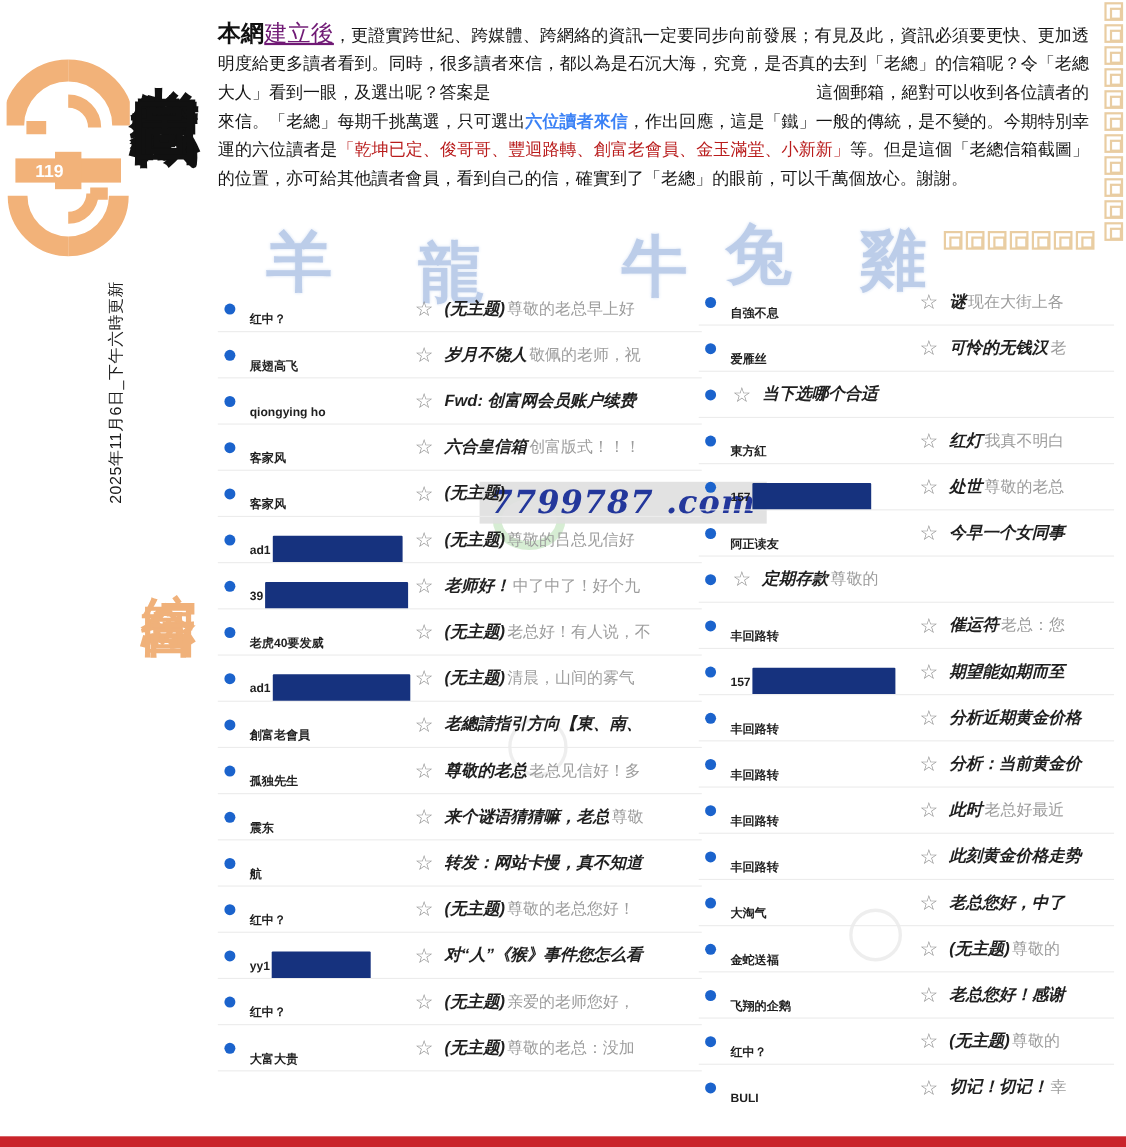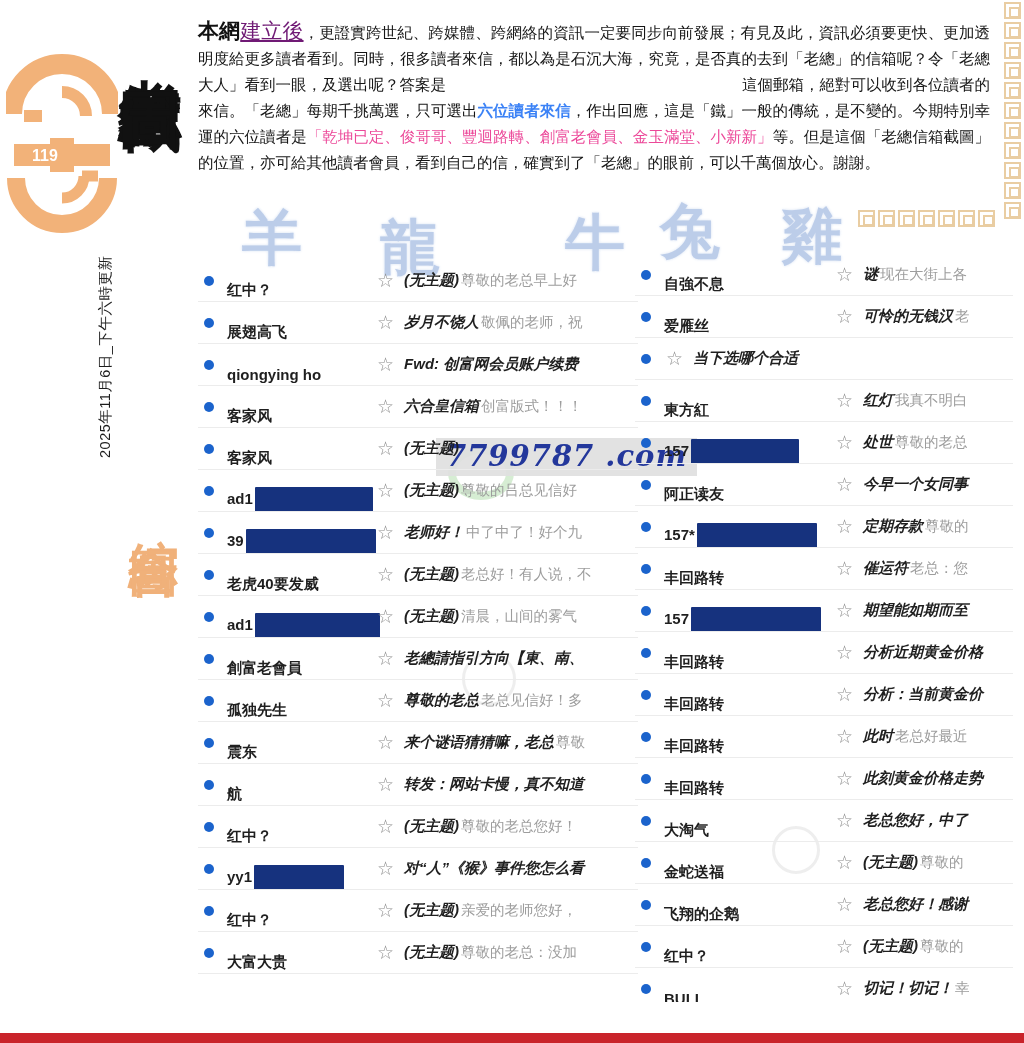"「乾坤已定、俊哥哥、豐迴路轉、創富老會員、金玉滿堂、小新新」" .hl-red { color: #ec4899 -> #b91c1c }
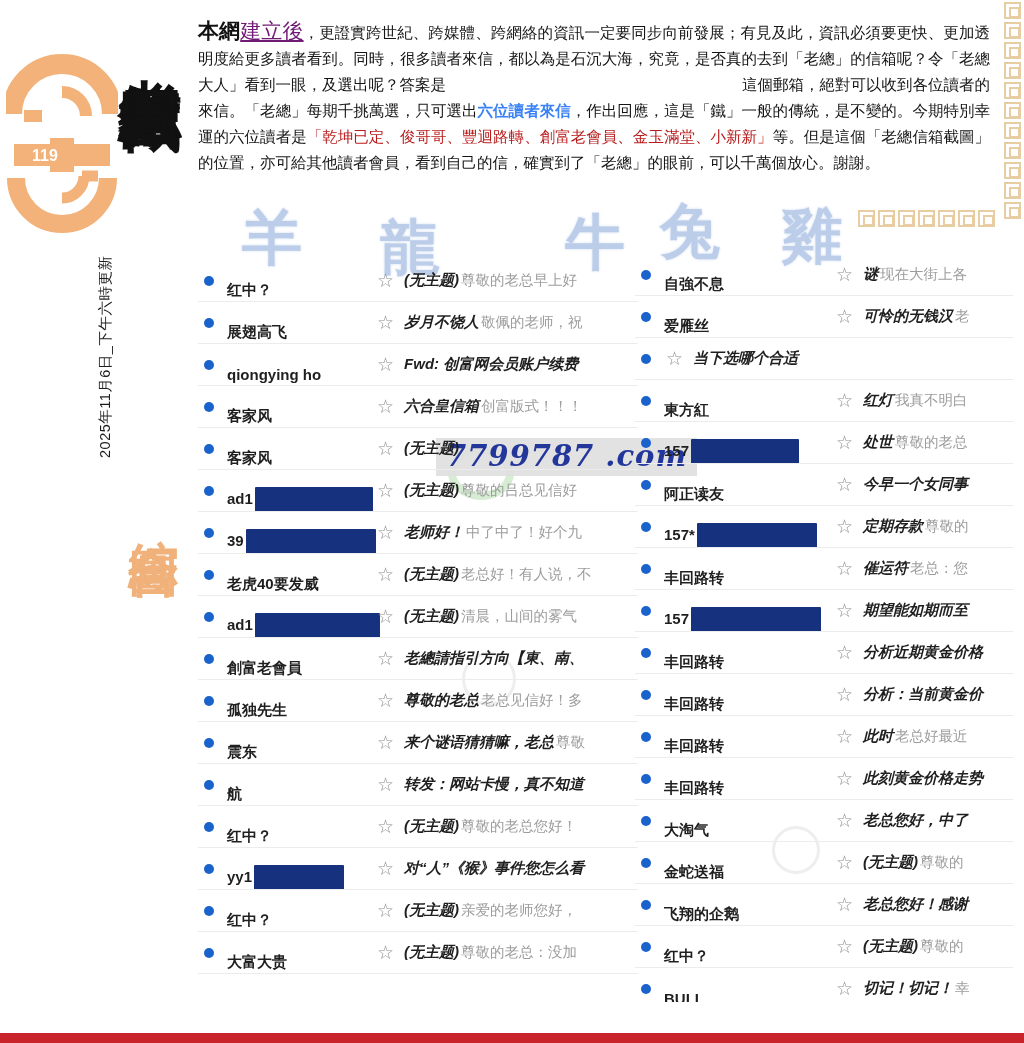"红中？" .sender { font-size: 15px -> 11px }
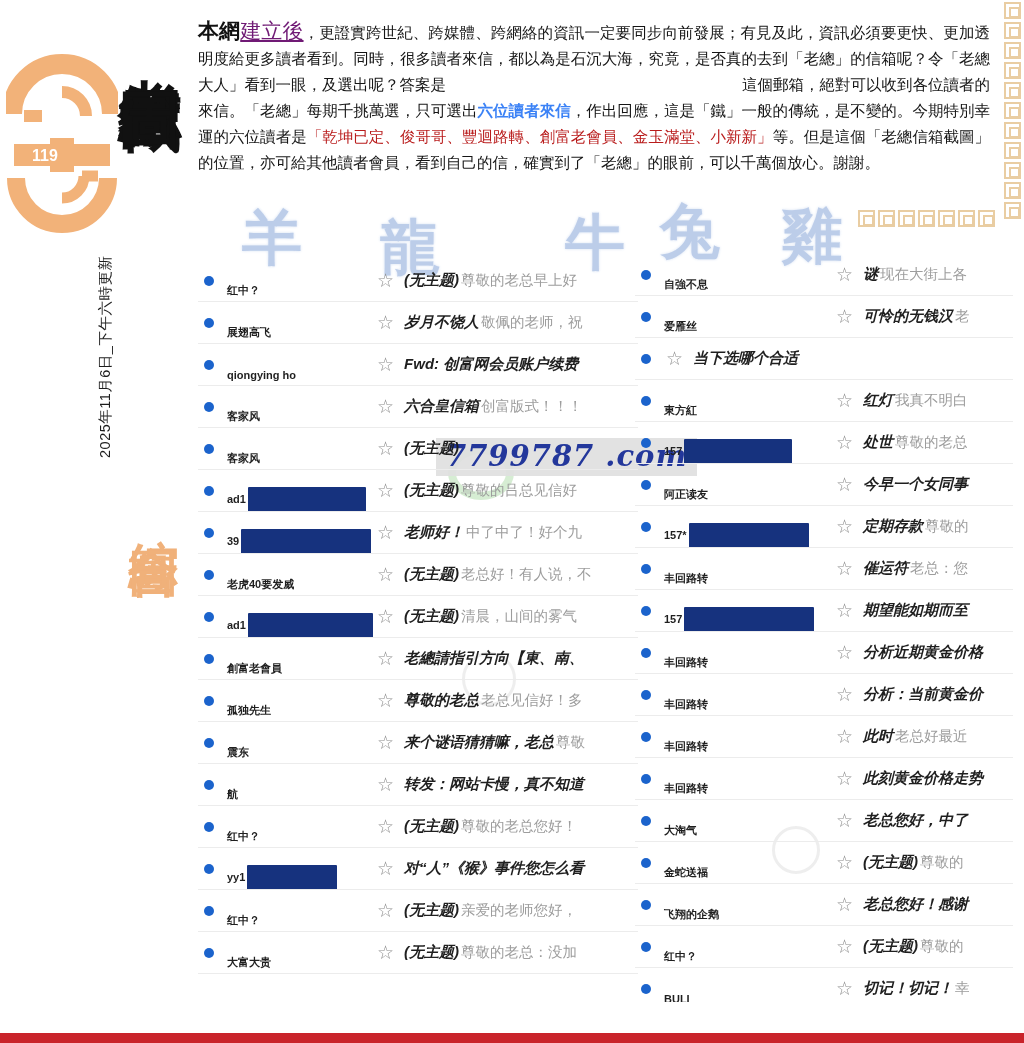"157*" span.sender { html: <span>157*<span></span></span> -> none }
